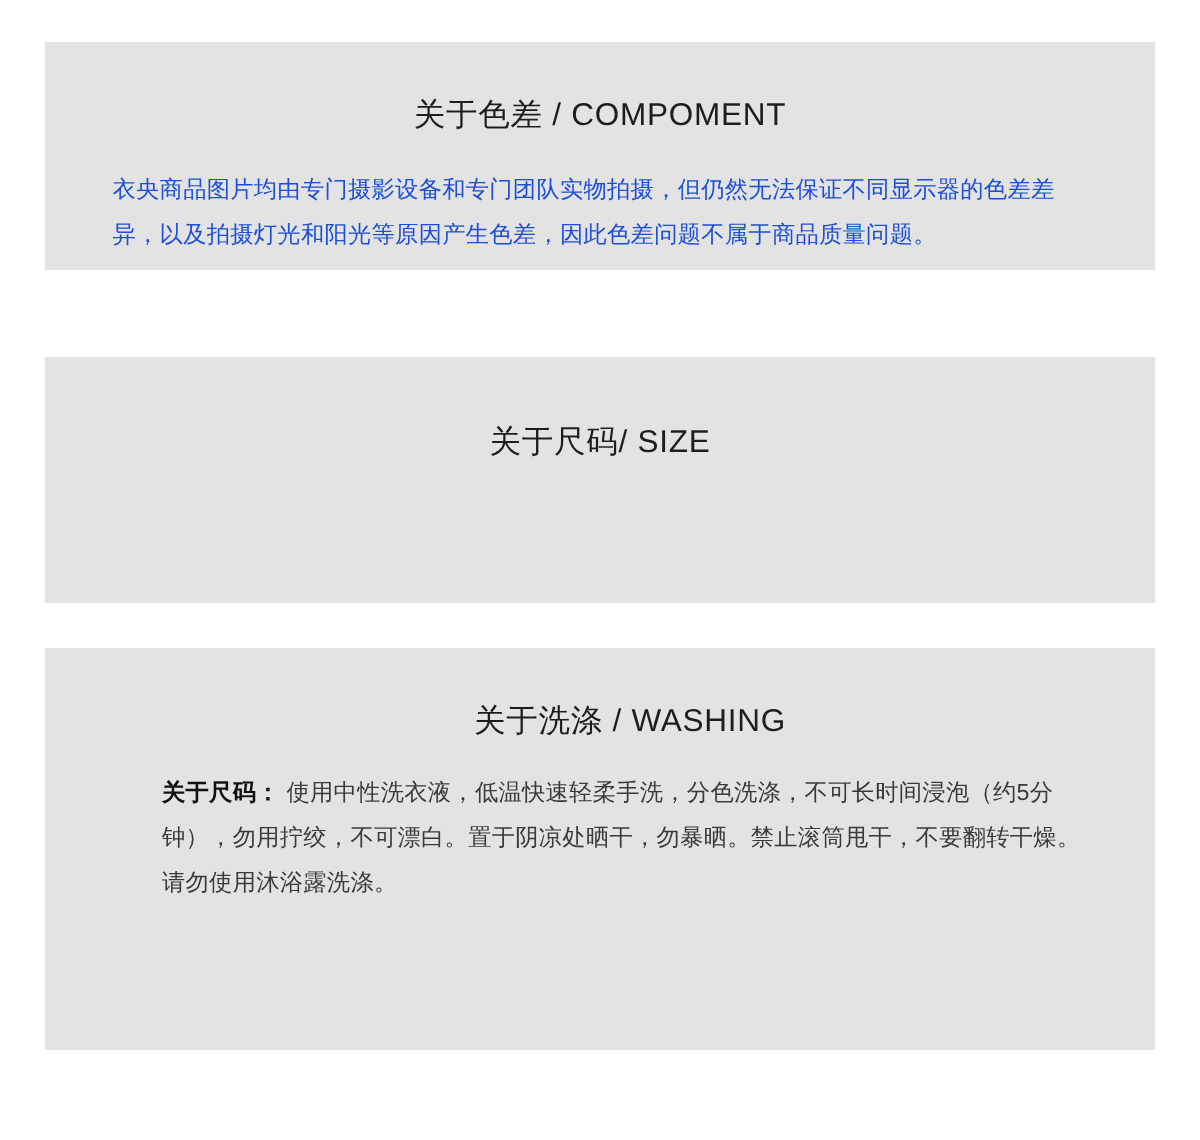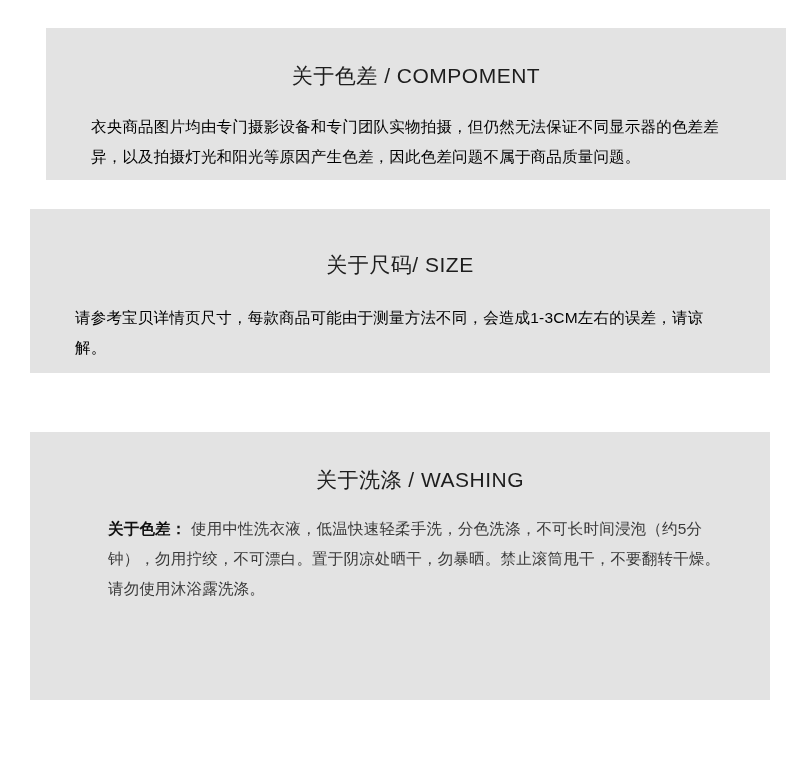"关于色差 / COMPOMENT" .sec-color { margin-left: 16px -> none }
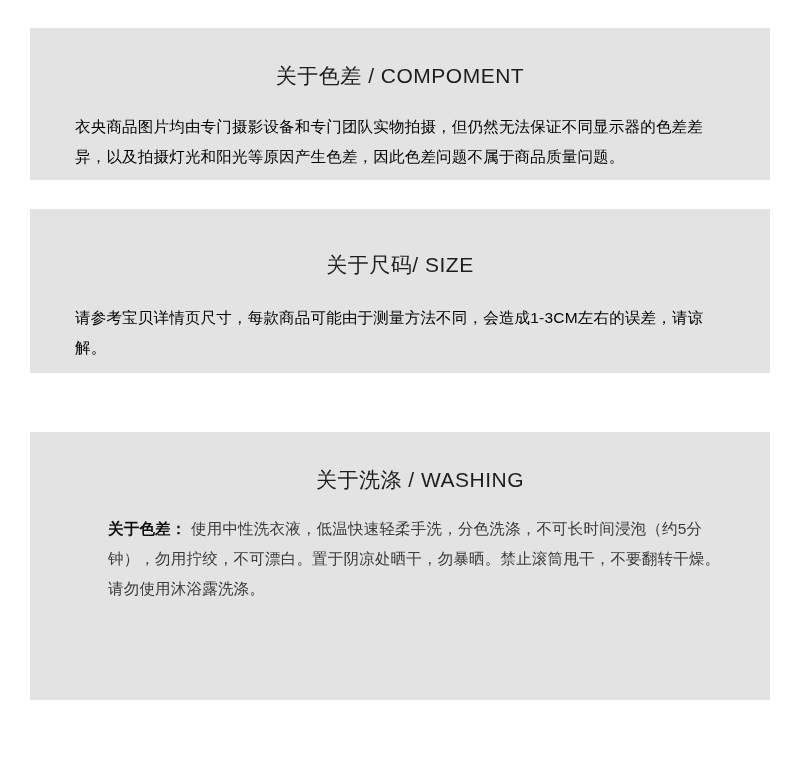"衣央商品图片均由专门摄影设备和专门团队实物拍摄，但仍然无法保证不同显示器的色差差" .body-text { color: #000000 -> #1d4ed8 }
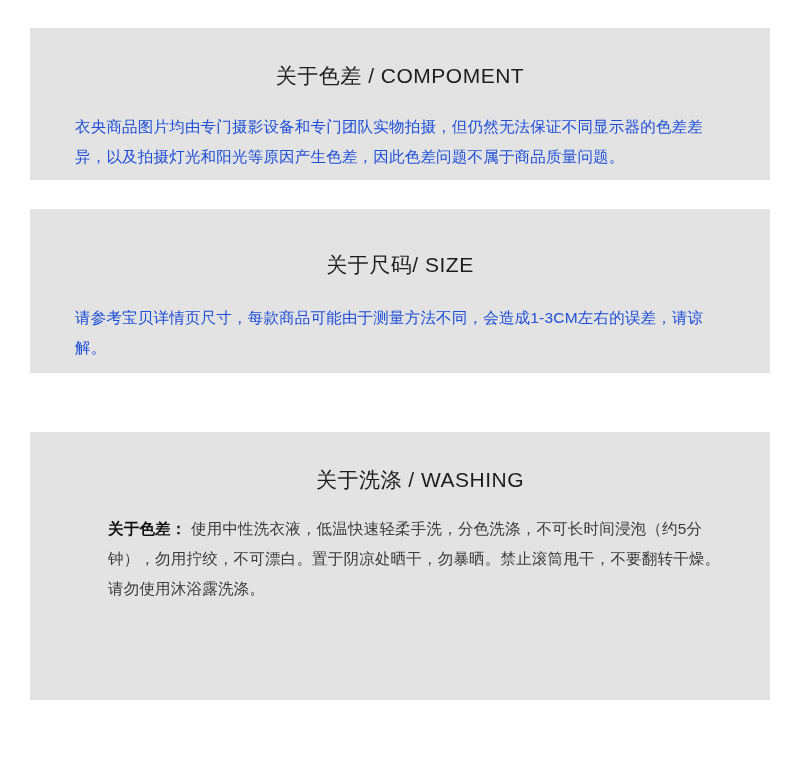"关于尺码/ SIZE" .sec-size { top: 209px -> 238px }
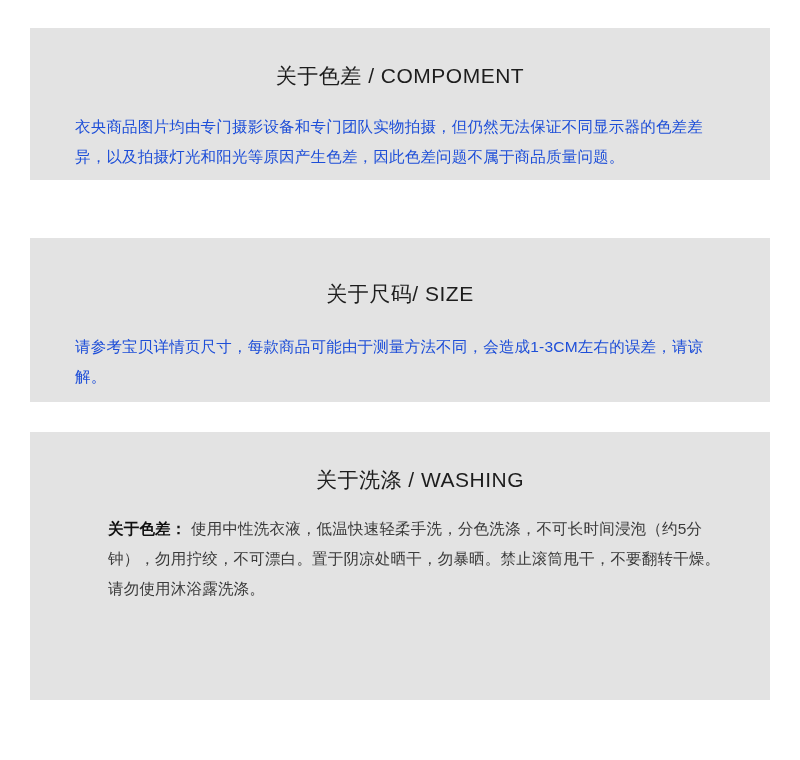"请参考宝贝详情页尺寸，每款商品可能由于测量方法不同，会造成1-3CM左右的误差，" div.body-text { html: <div>请参考宝贝详情页尺寸，每款商品可能由于测量方法不同，会造成1-3CM左右的误差，请谅解。</div> -> none }
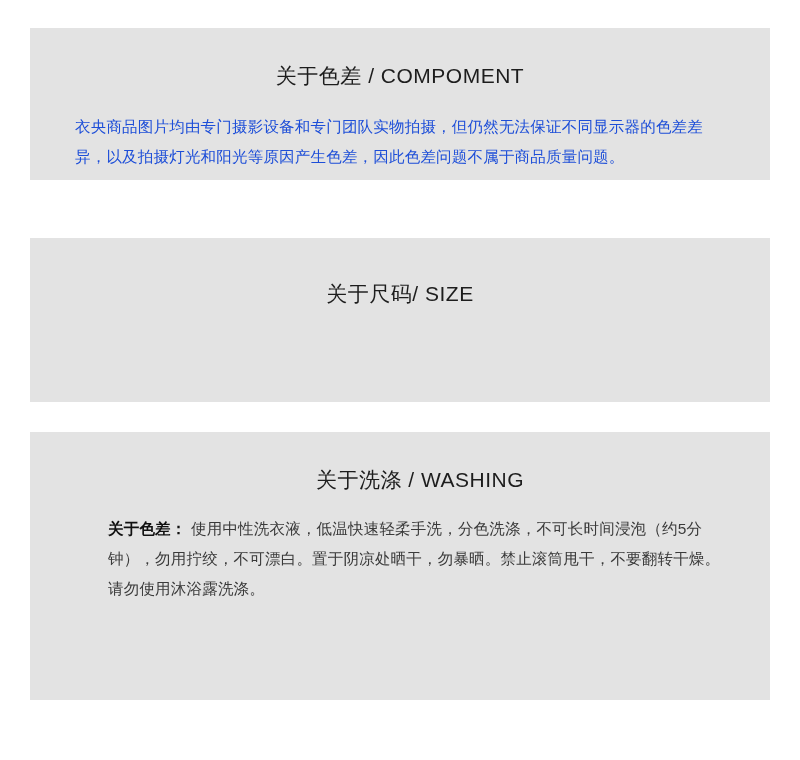"关于色差：" span.wash-label { text: 色差 -> 尺码 }
